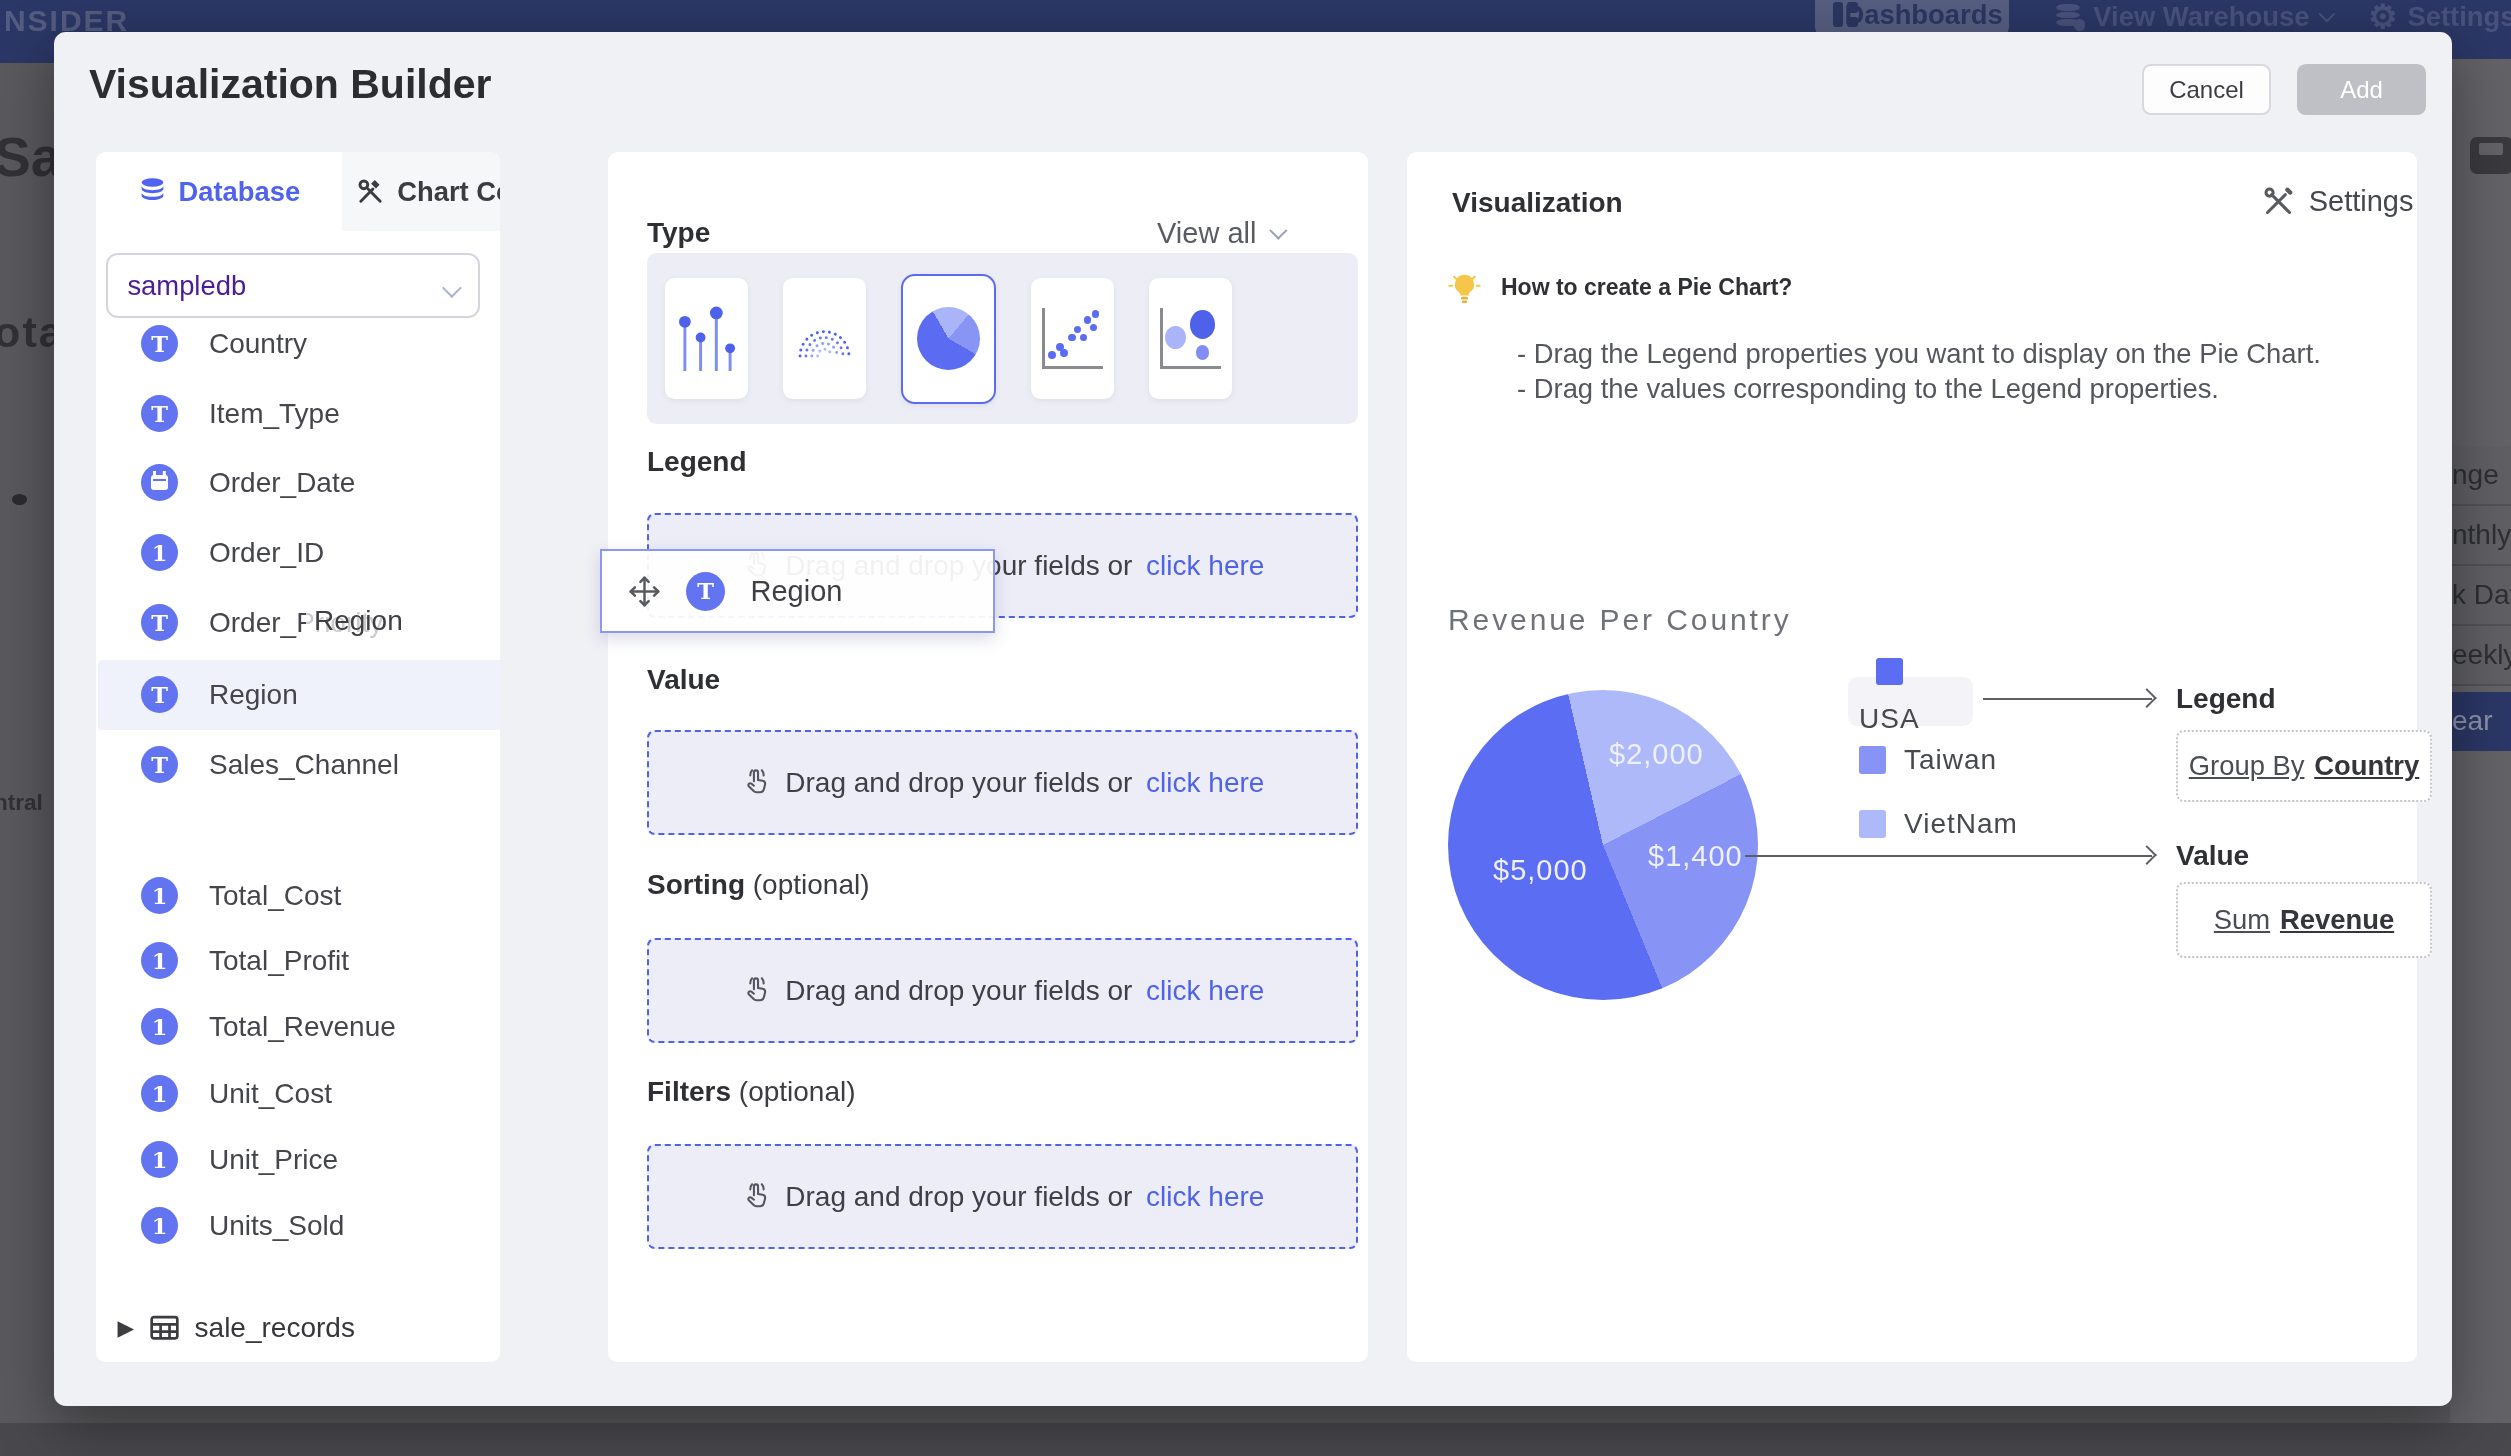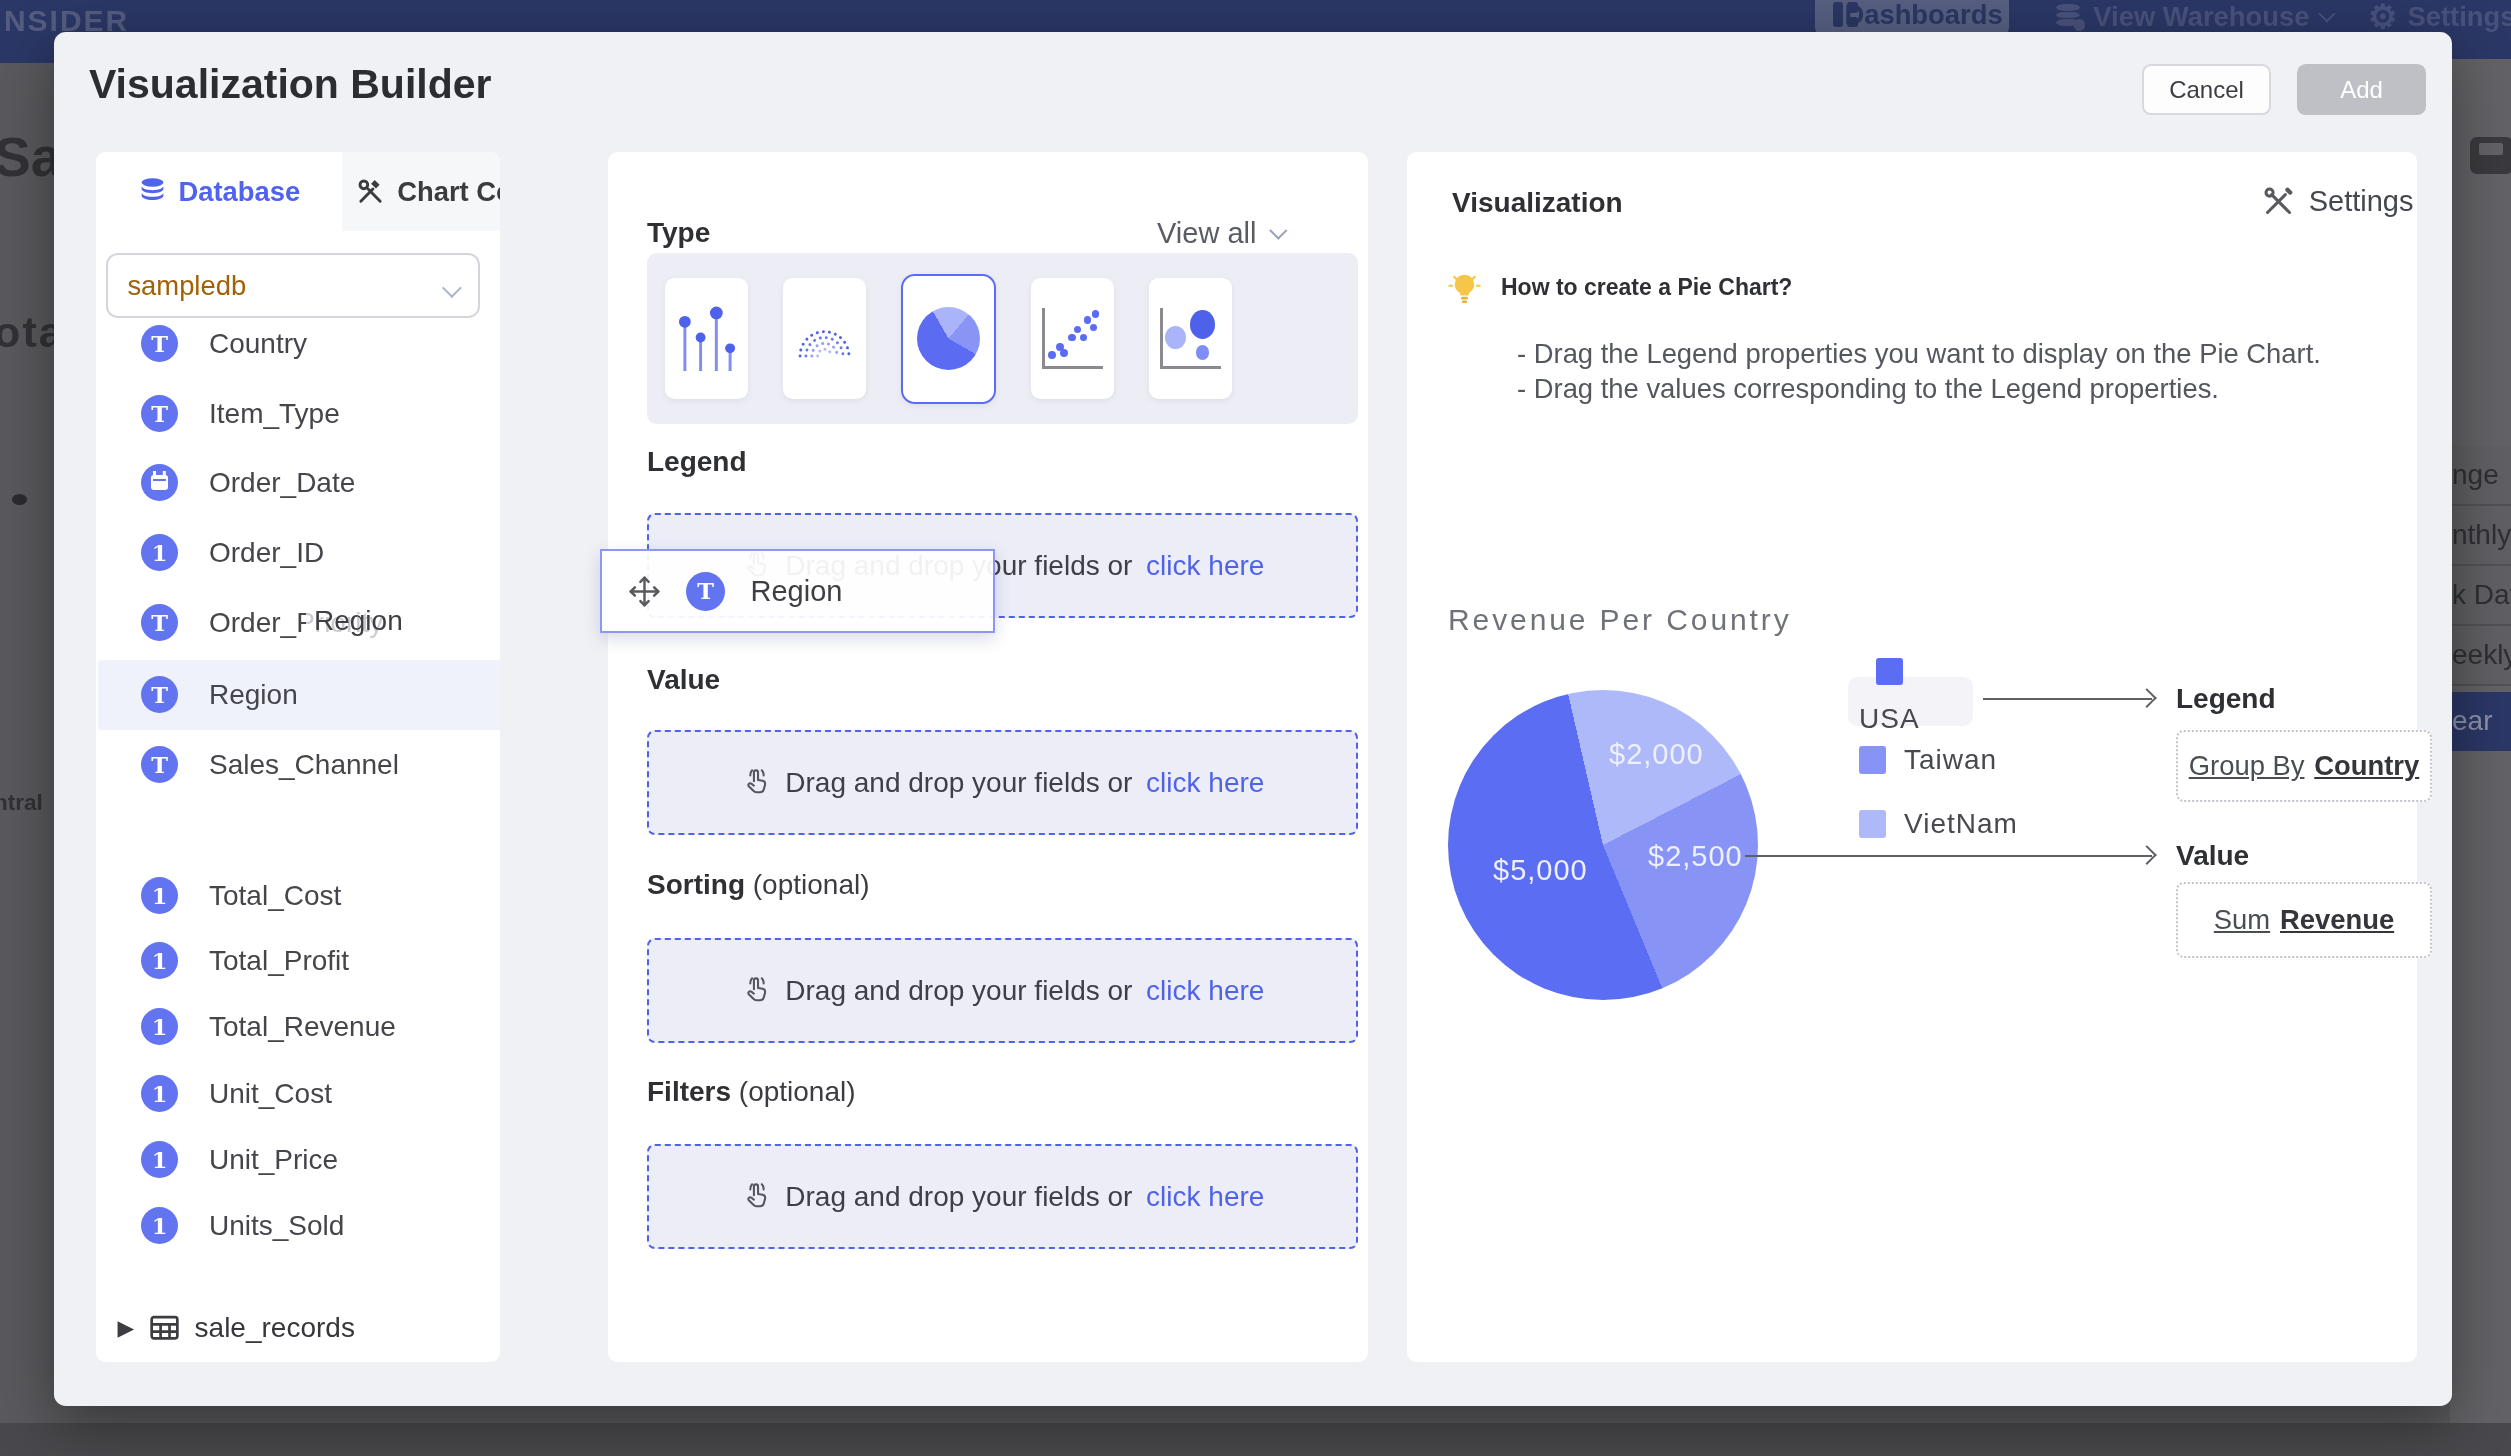"sampledb" .select-box { color: #a16207 -> #4c1d95 }
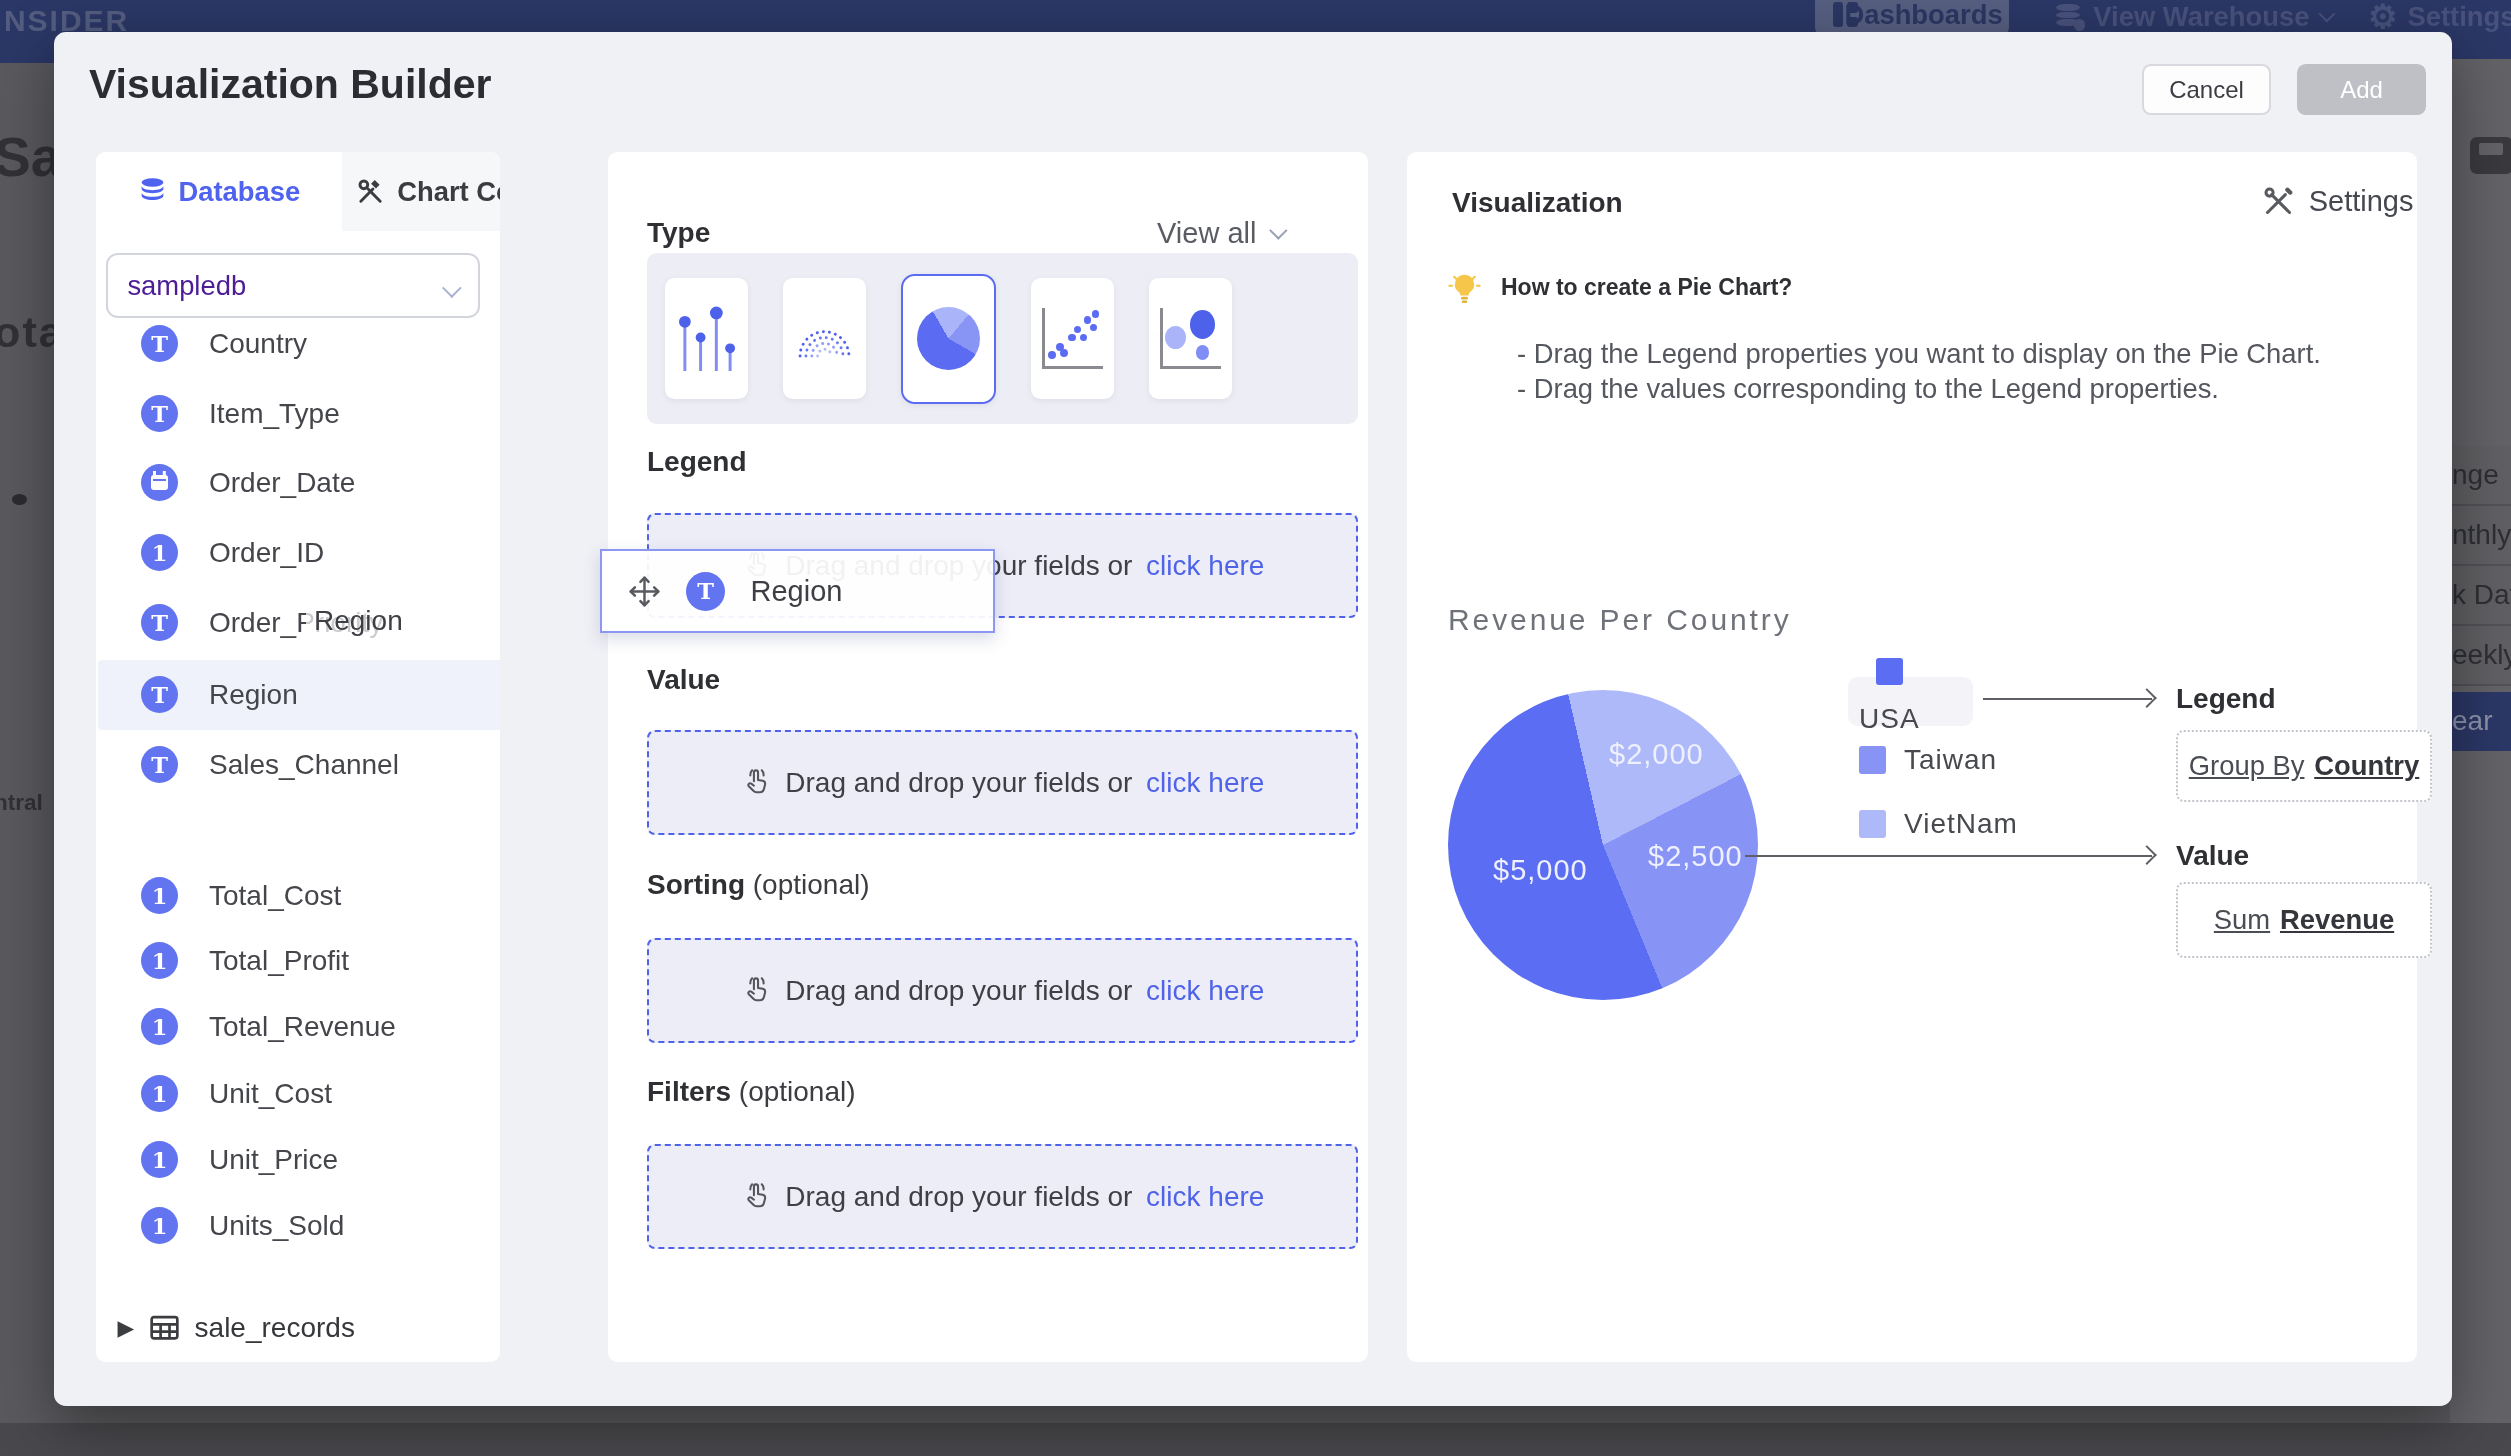"$2,500" span.pie-label { text: $2,500 -> $1,400 }
